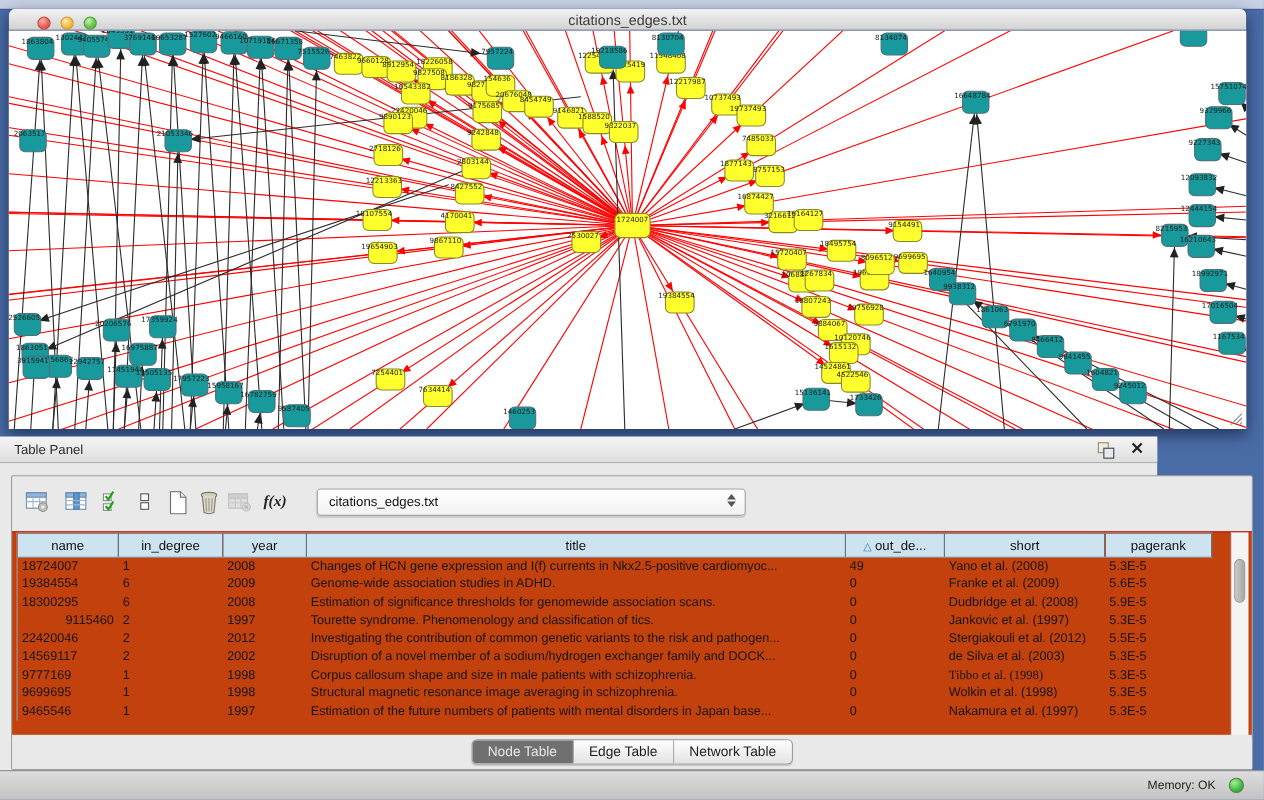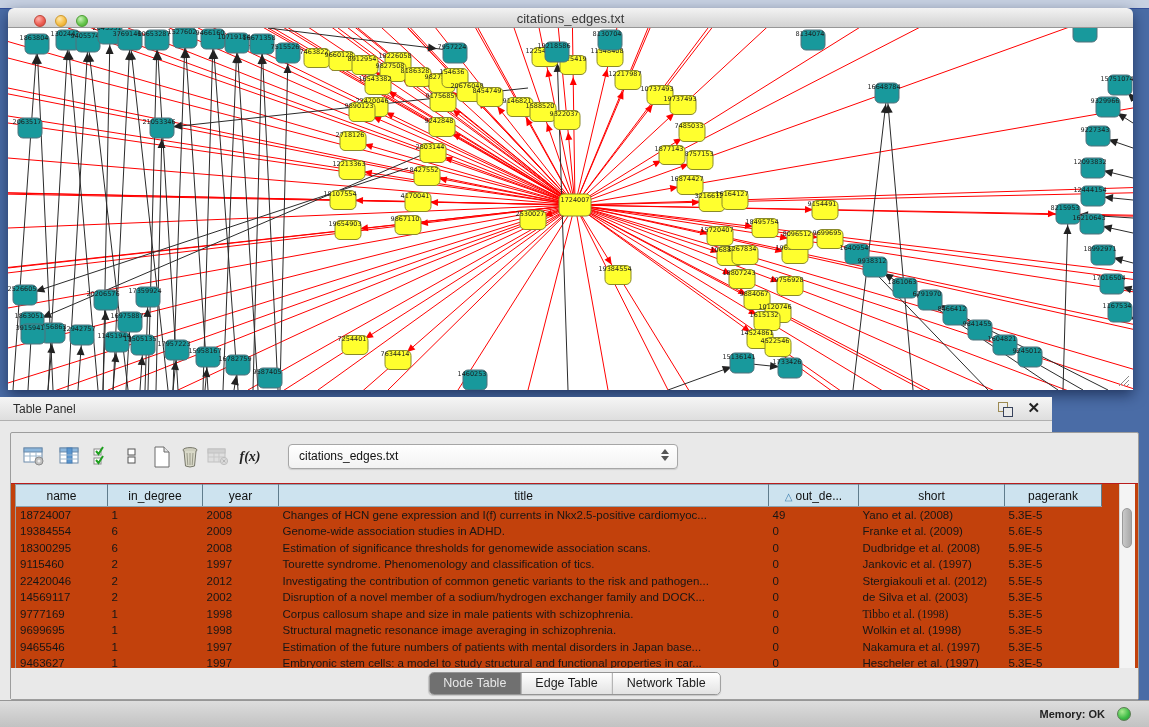"9115460" td { text-align: none -> right }
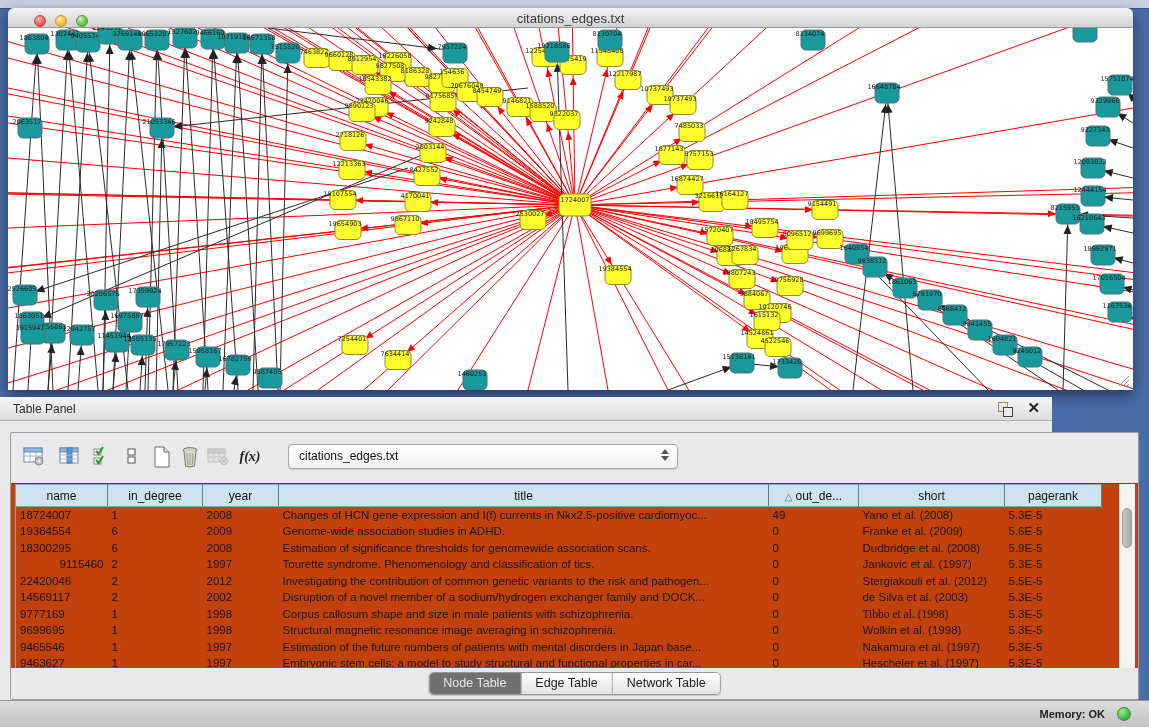"9463627" tr { html: <tr> <td>9463627</td> <td>1</td> <td>1997</td> <td>Embryonic stem cells: a model to study structural and functional properties in car...</td> <td>0</td> <td>Hescheler et al. (1997)</td> <td>5.3E-5</td> </tr> -> none }
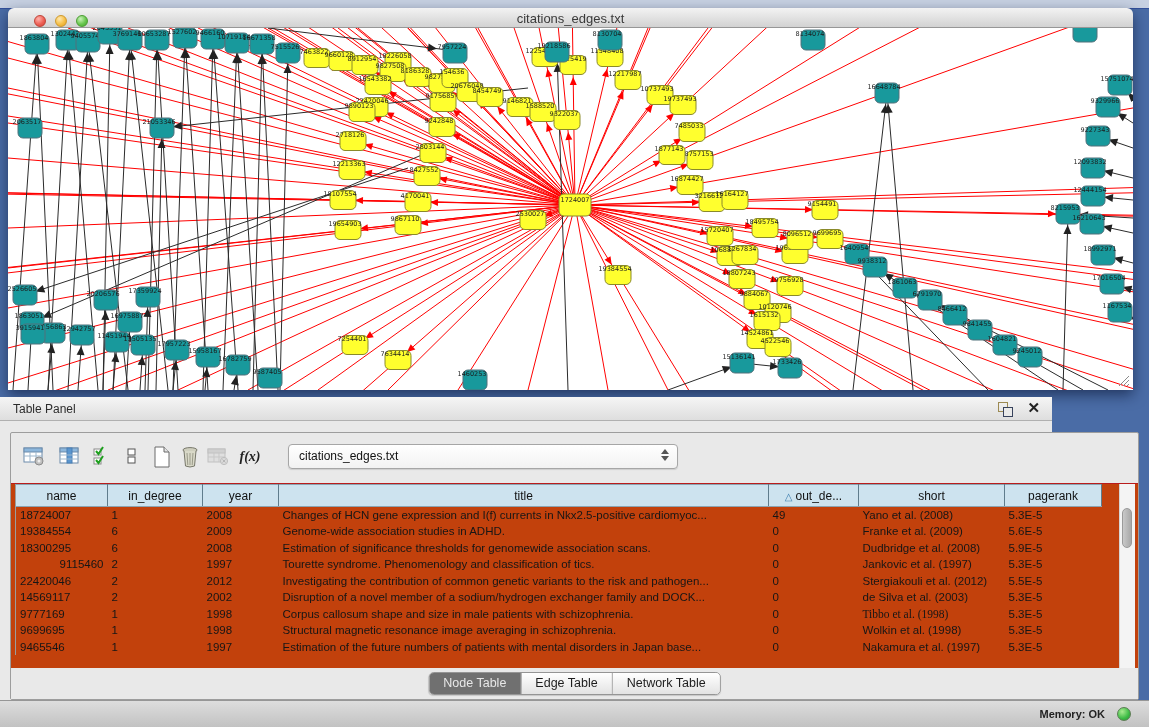"Memory: OK" .statusbar { font-weight: bold -> none }
